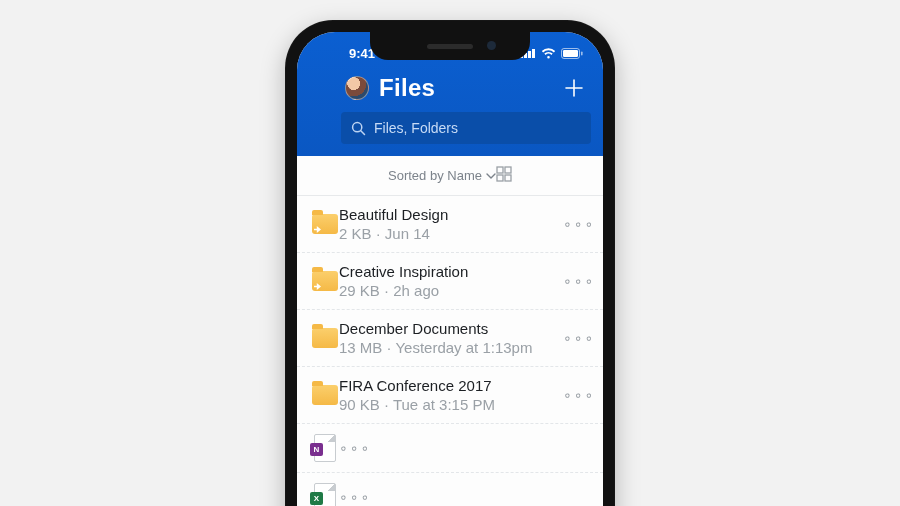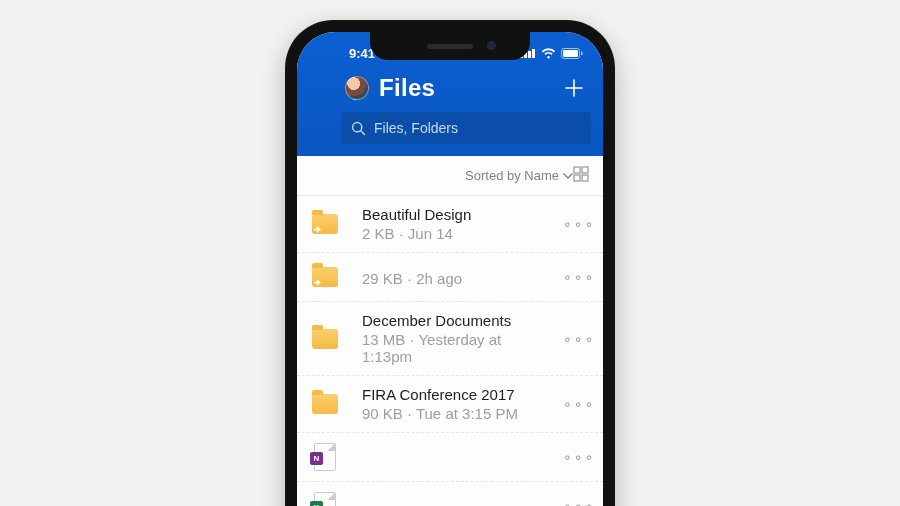"Sorted by Name" .sort-row { justify-content: flex-end -> center }
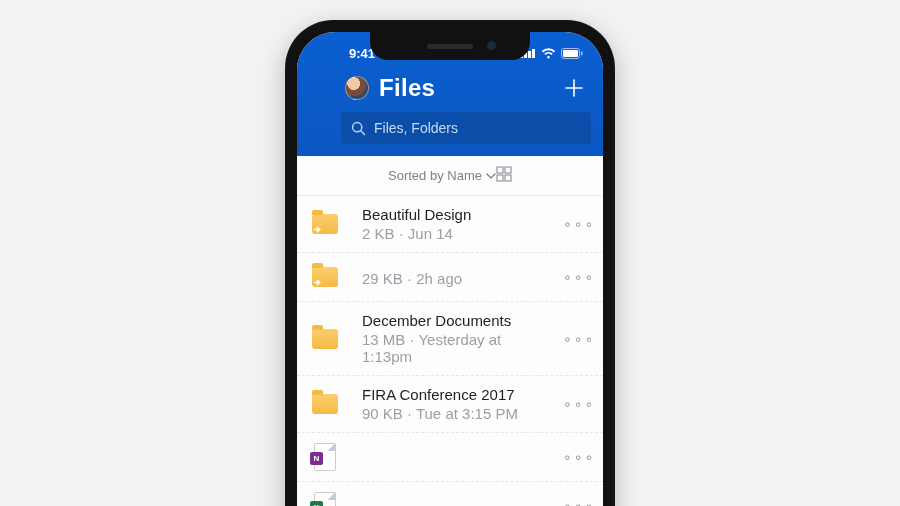"Beautiful Design" .row { gap: 23px -> 0; justify-content: space-between -> none }
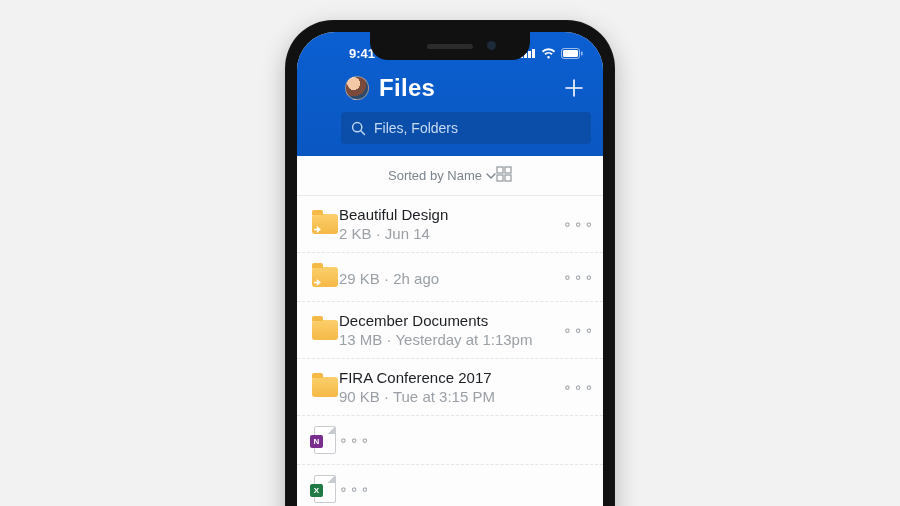"Creative Inspiration" div.row-title { html: none -> <div>Creative Inspiration</div> }
